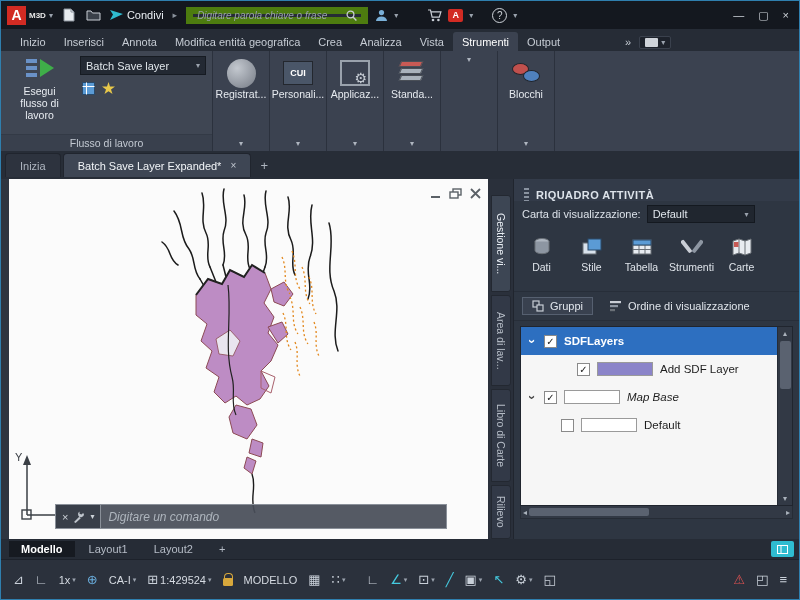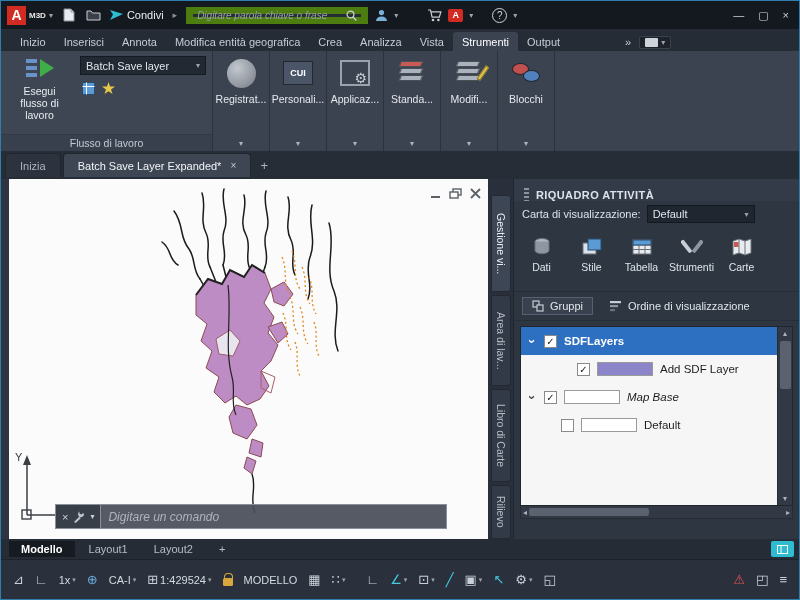"CUI" .big-btn { gap: 5px -> none }
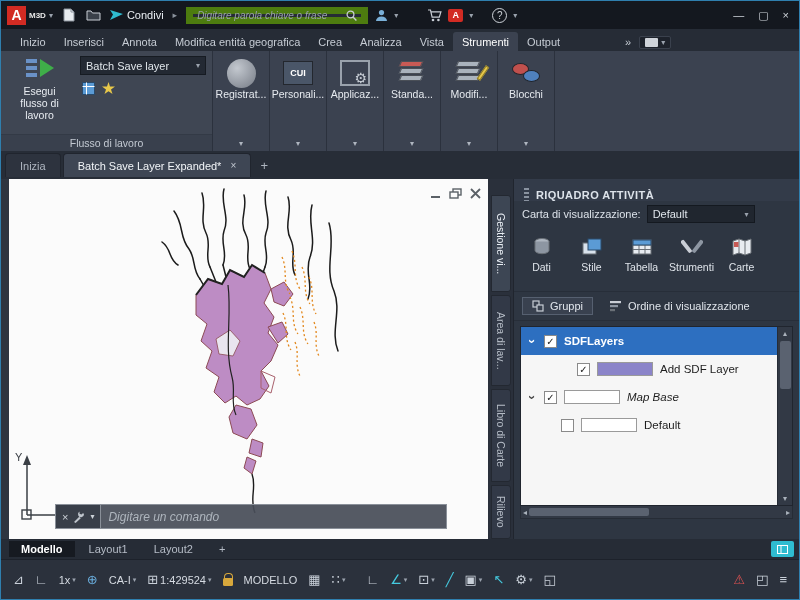"Modifi..." div.big-btn { html: <div> <div> <i></i> <i></i> <i></i> <i></i> </div> <span>Modifi...</span> </div> -> none }
